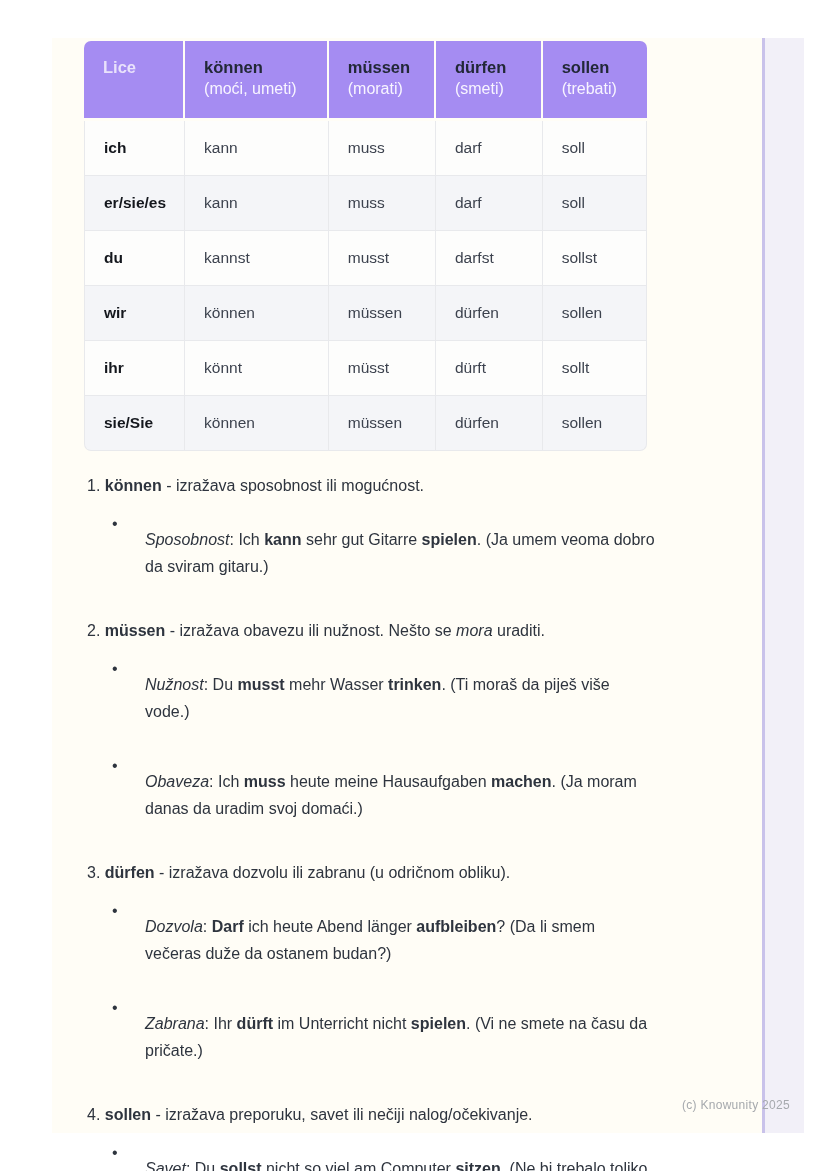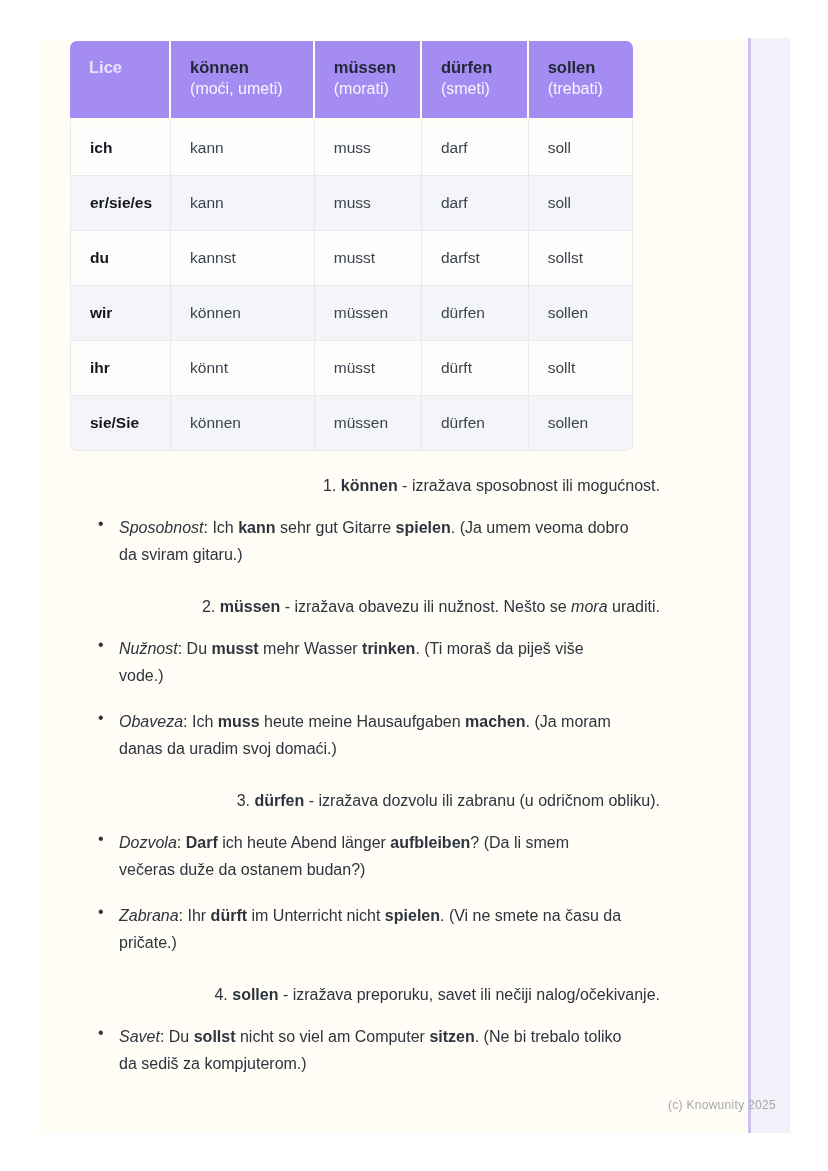"Lice" .sheet { left: 38px -> 52px }
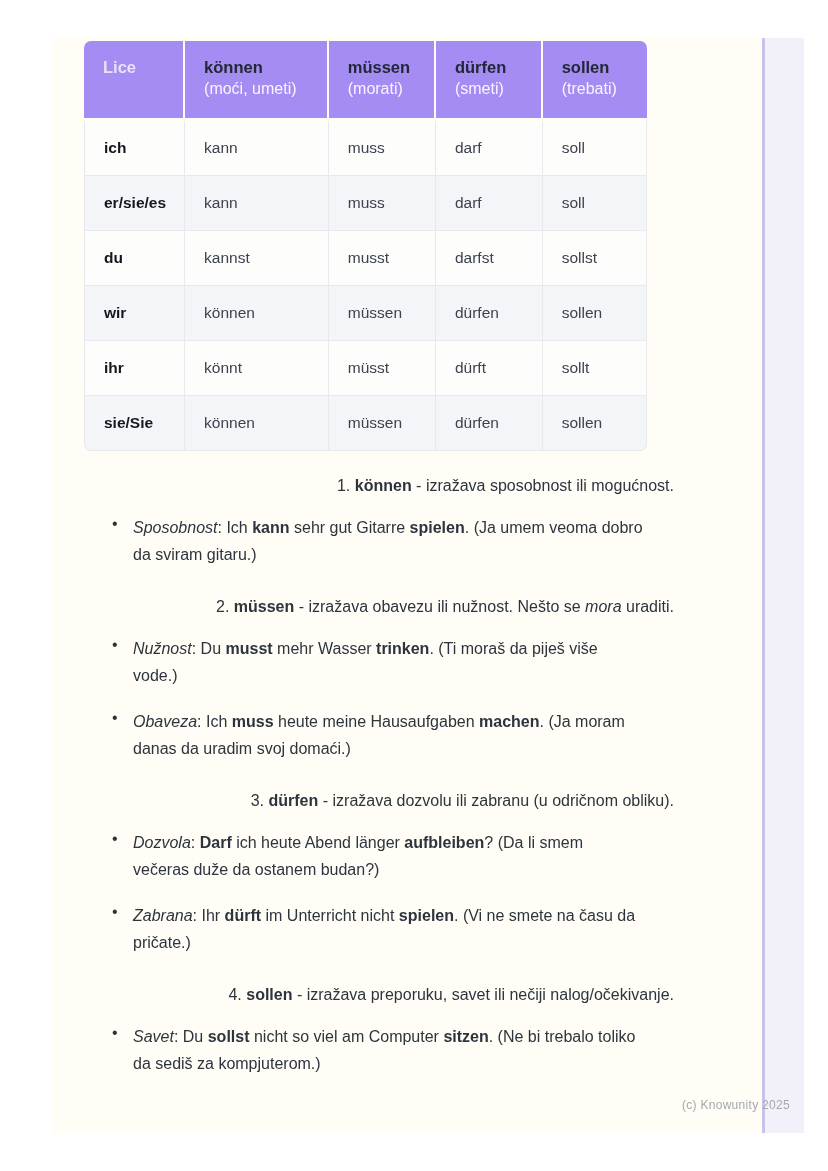"1. können - izražava sposobnost" .lead { text-align: right -> none }
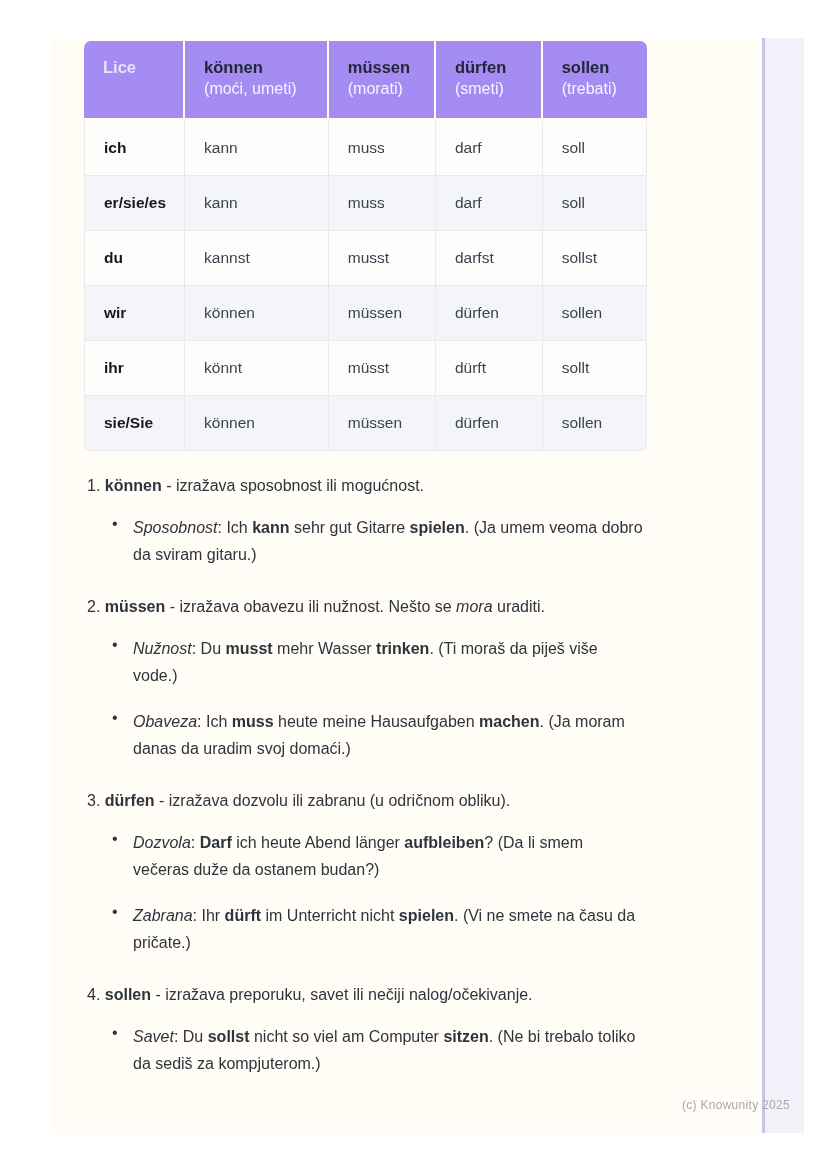"Sposobnost: Ich kann sehr gut" .bullet p { margin: 4px -> 16px }
